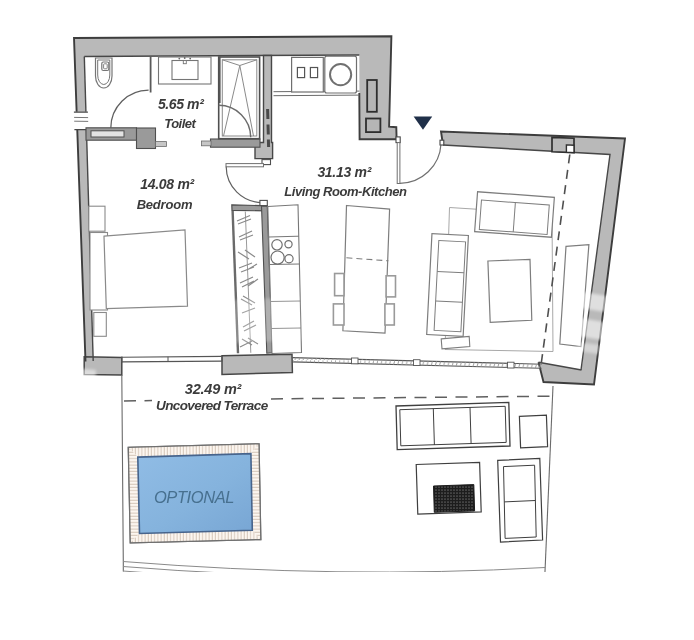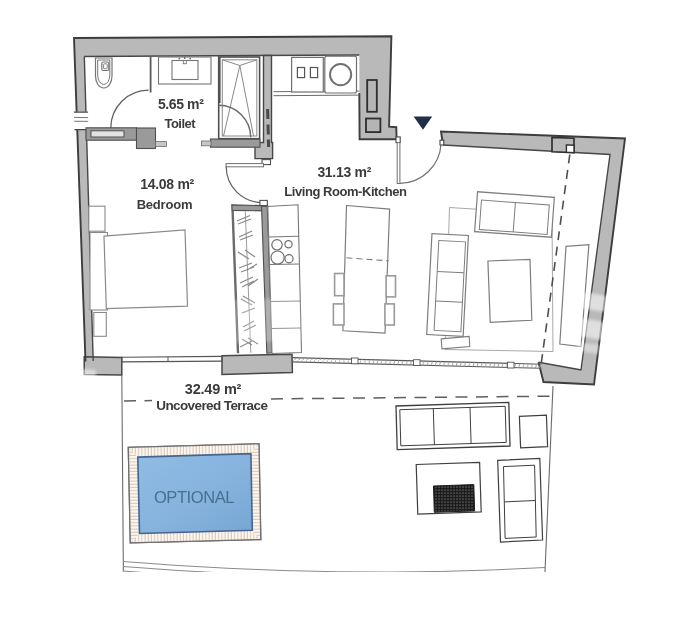"5.65 m²" #plan { font-style: none -> italic }
